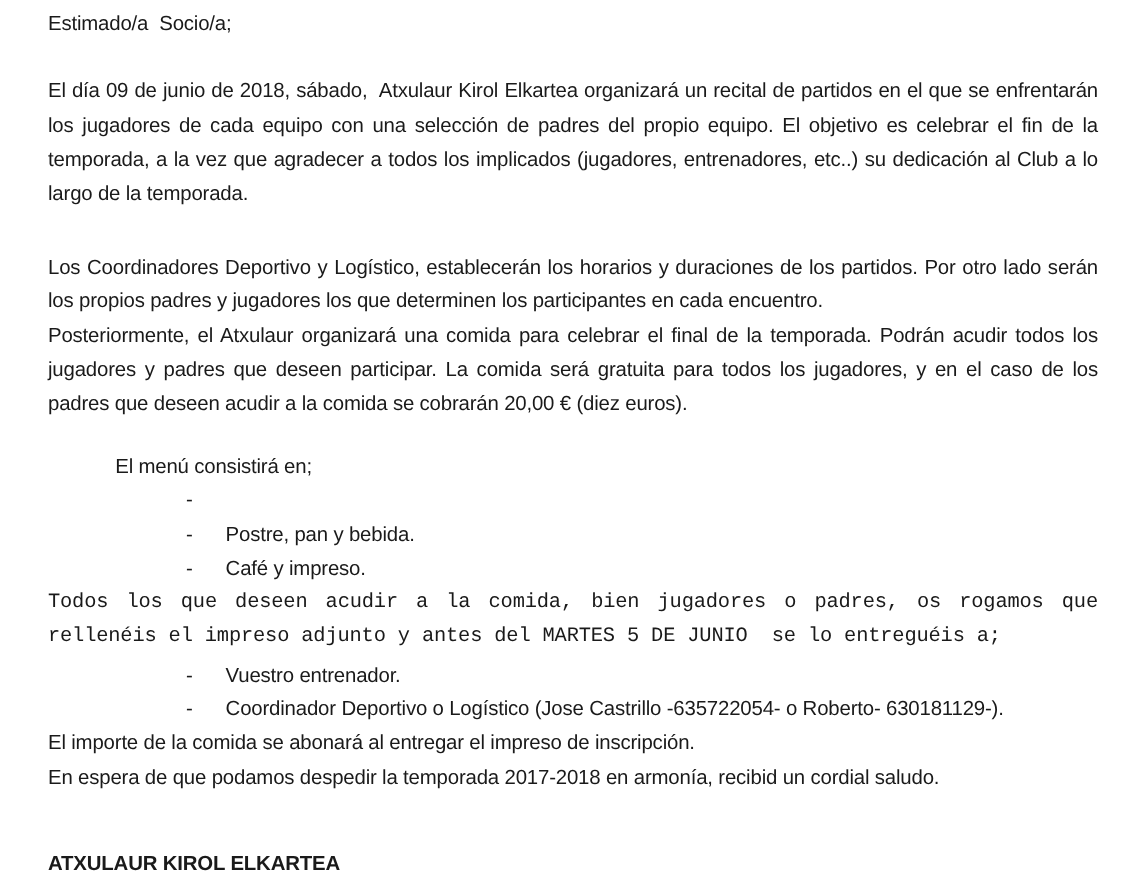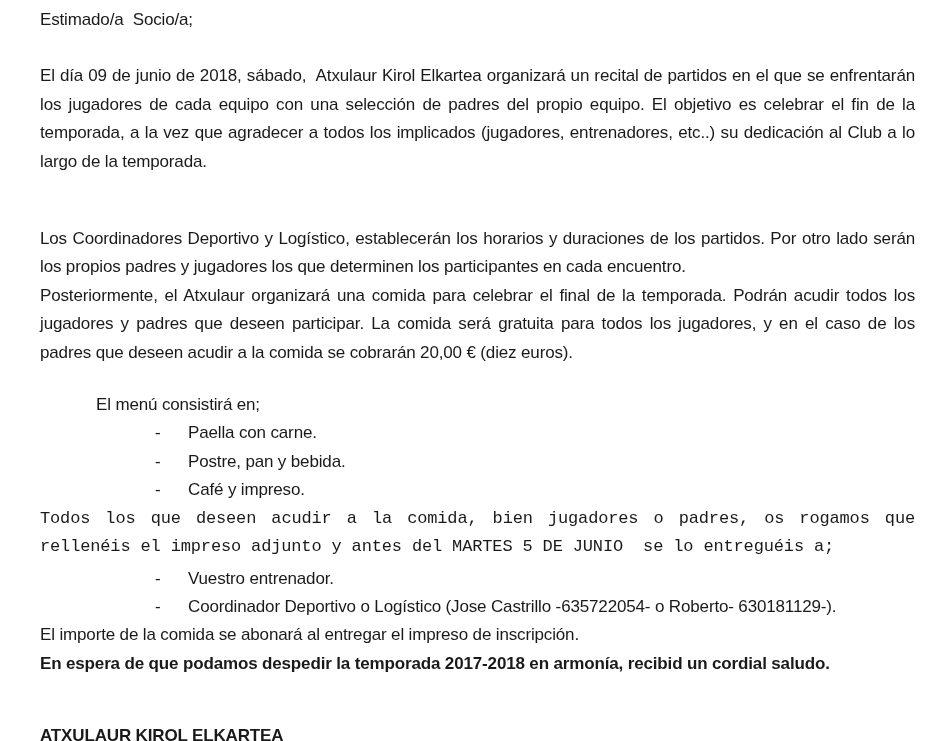"Los Coordinadores Deportivo y Logístico," .para-coordinators { margin-top: 49px -> 33px }
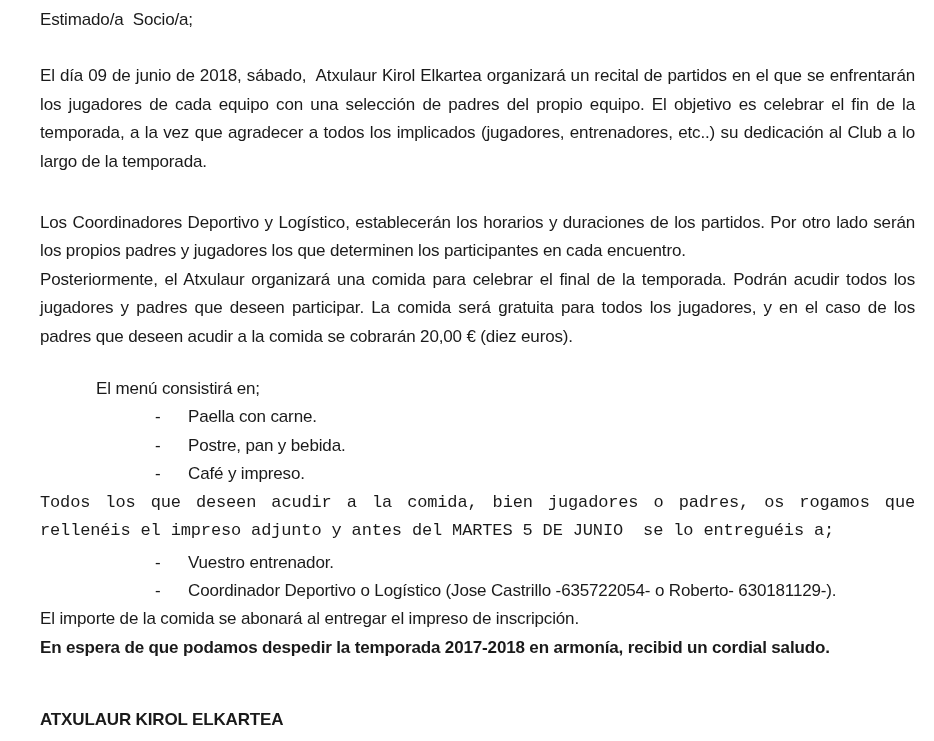"Paella con carne." span.bullet-text { html: <span>Paella con carne.</span> -> none }
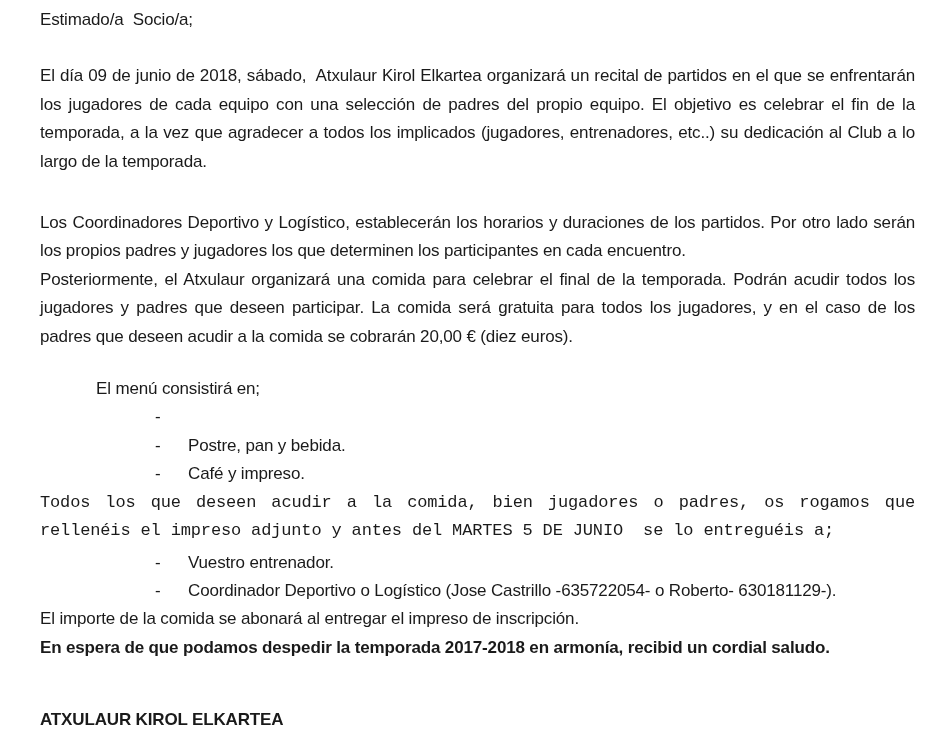"En espera de que podamos" .closing-line { font-weight: bold -> none }
